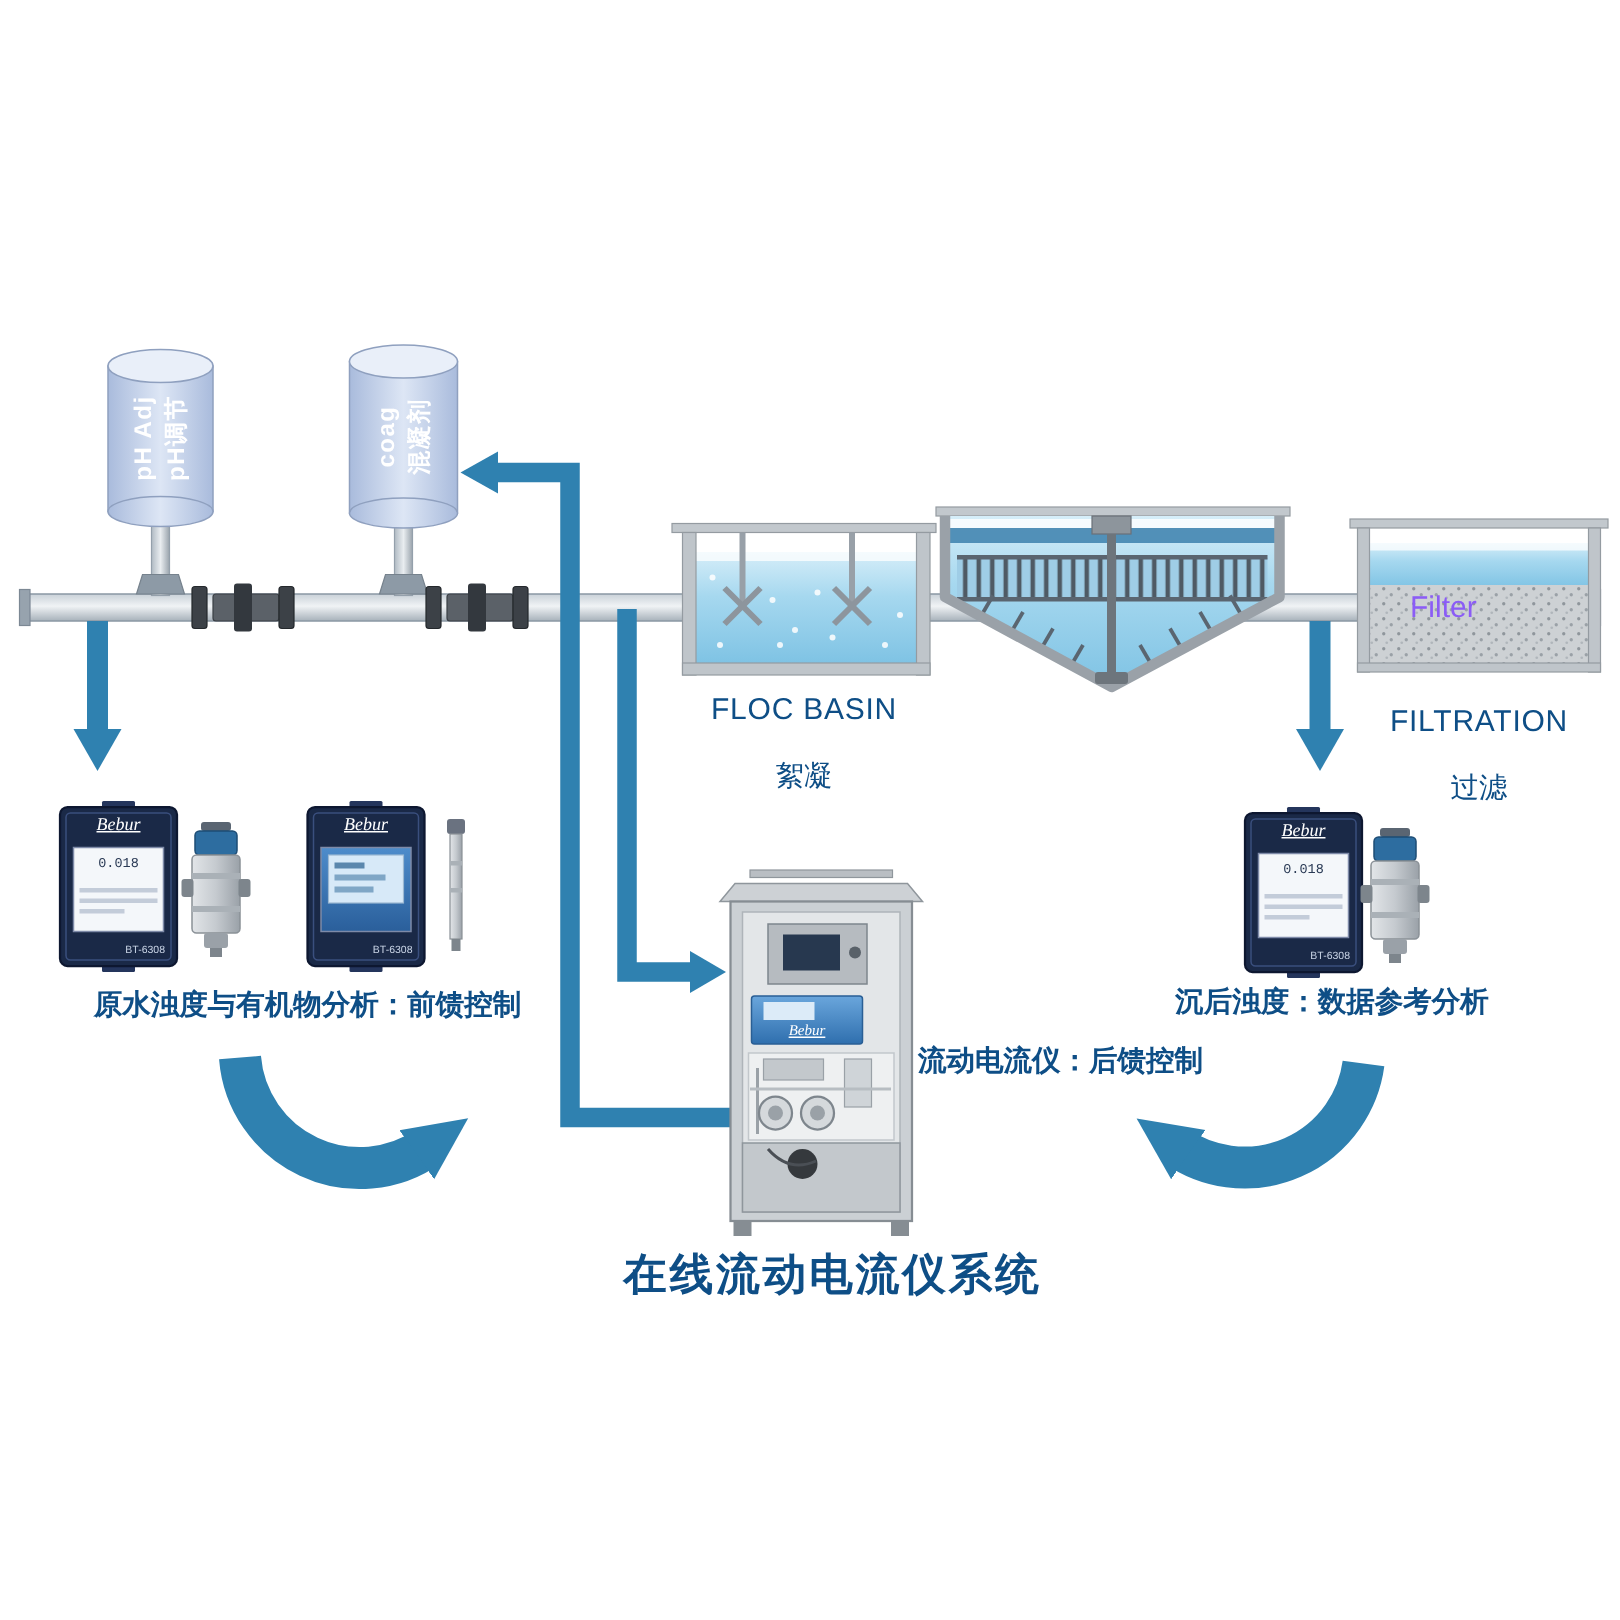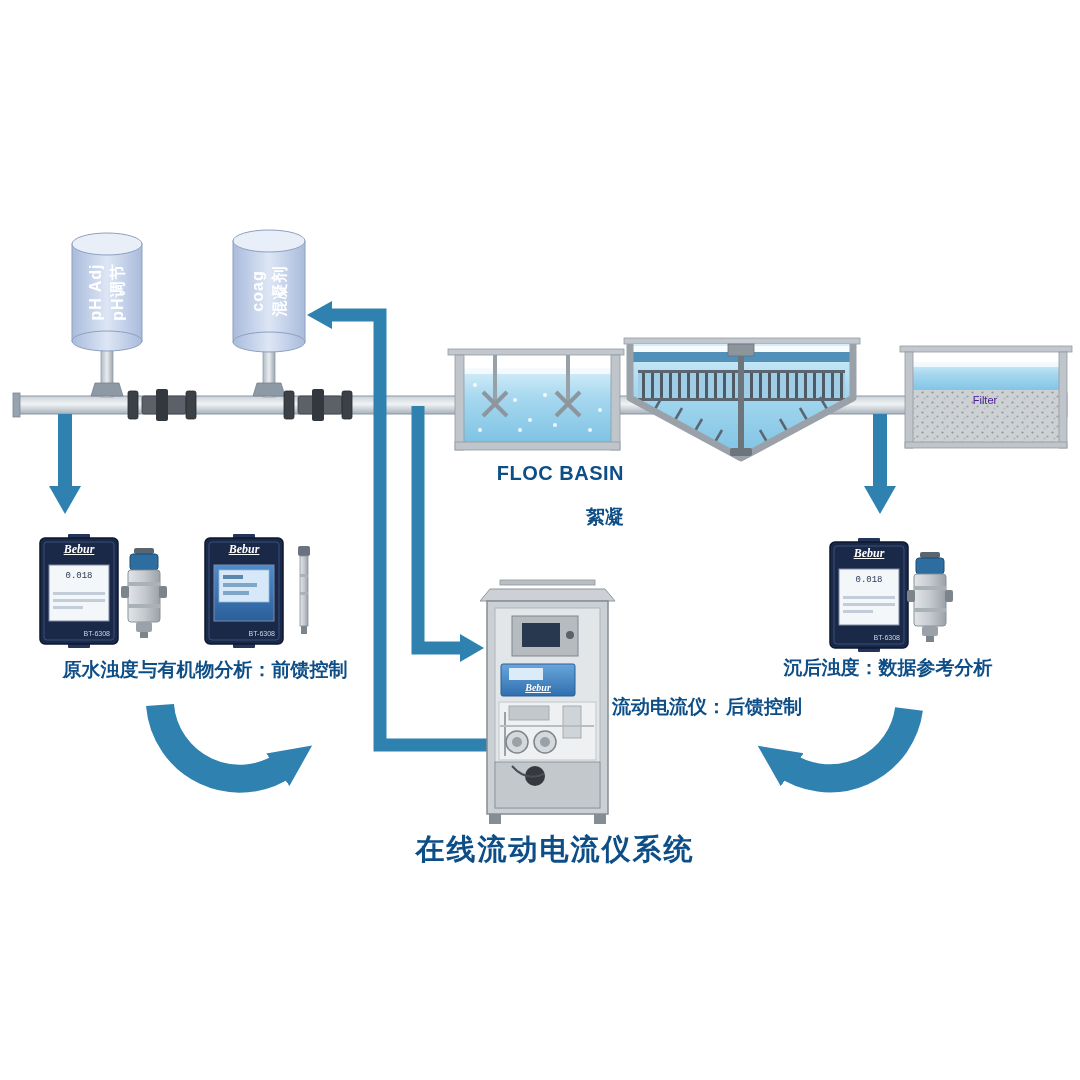"Filter" .filter-word { color: #4c1d95 -> #8b5cf6; font-size: 11px -> 20px; text-align: center -> none }
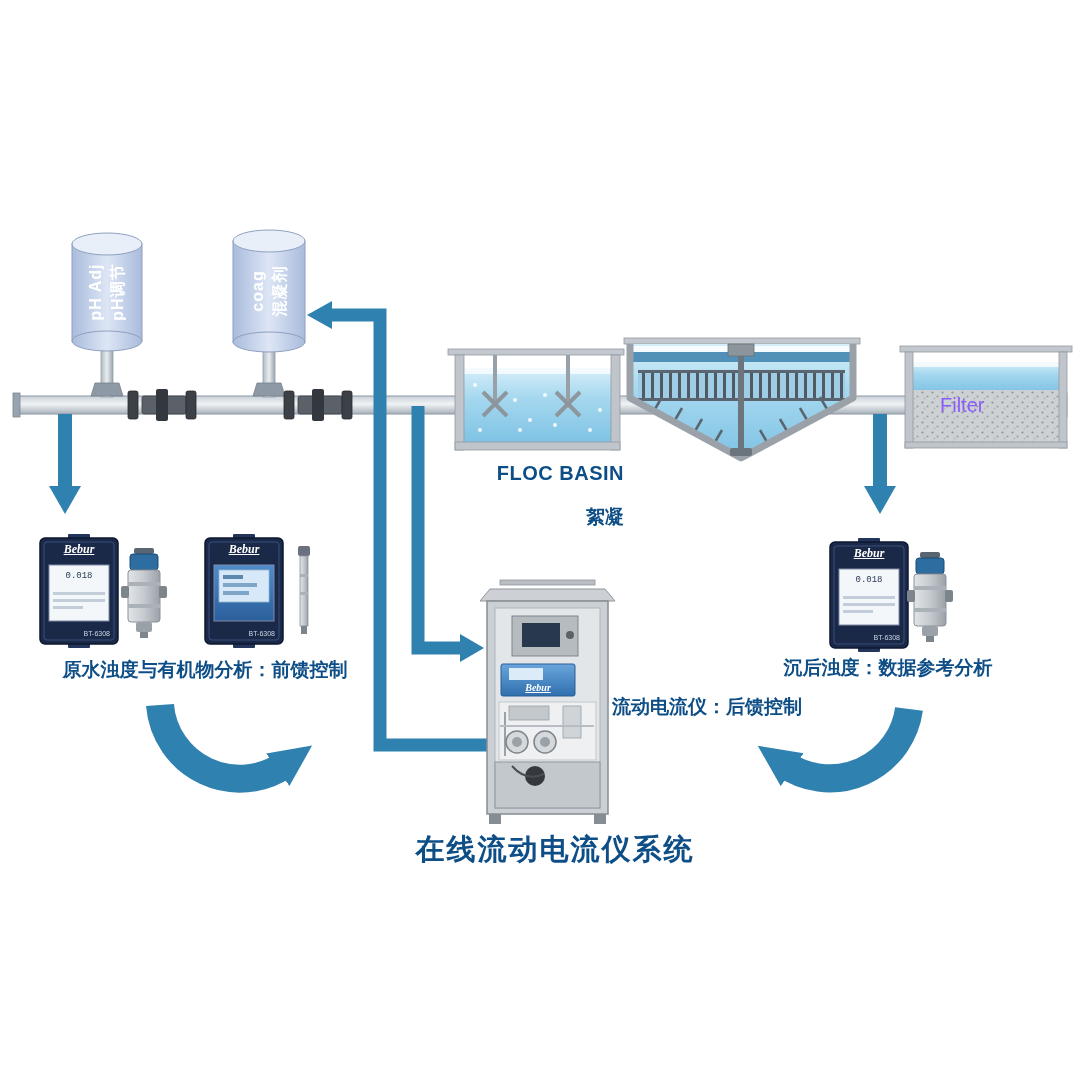"FLOC BASIN" .stage-label { font-weight: 700 -> 400; text-align: right -> center }
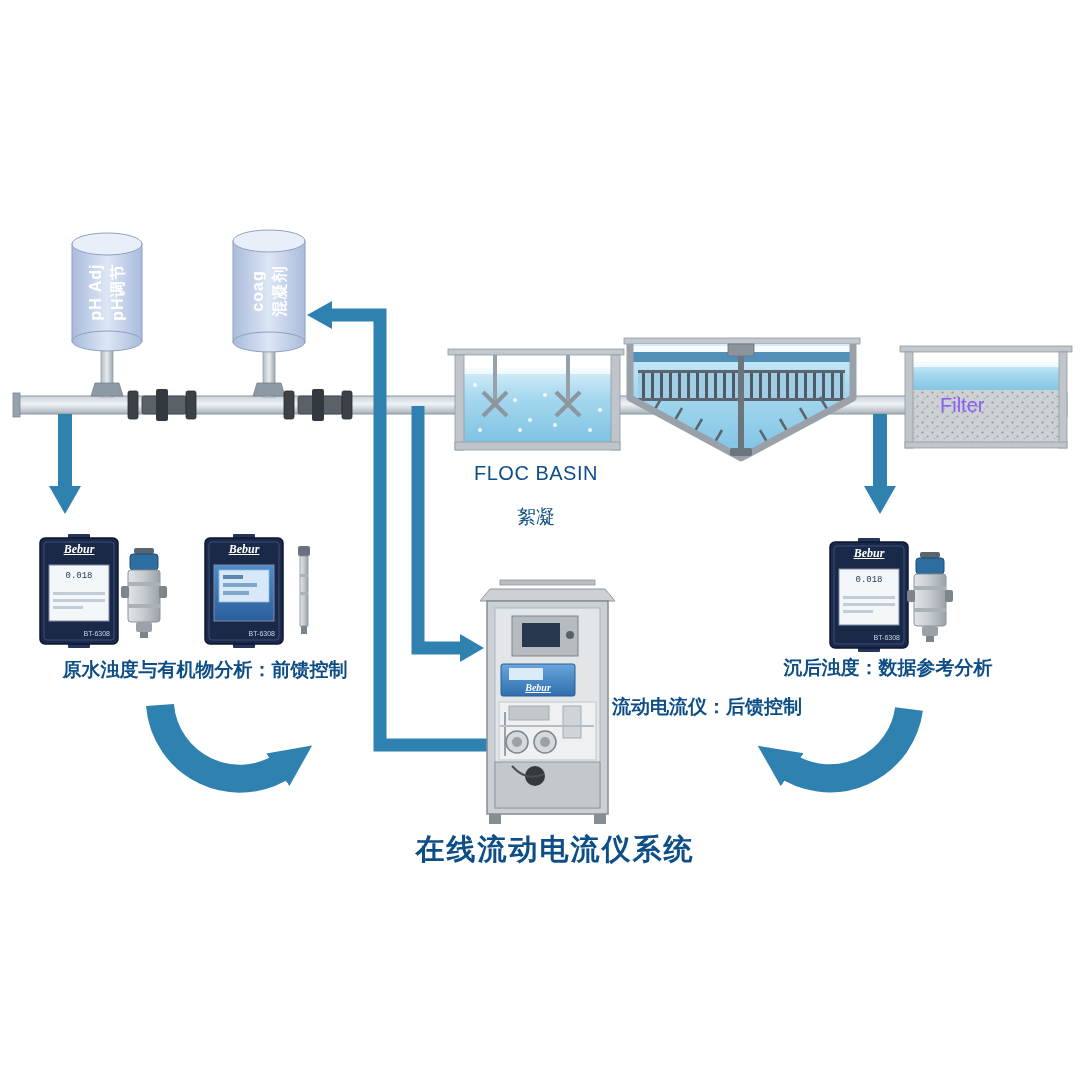"FILTRATION" div.stage-label { html: none -> <div> <div>FILTRATION</div> <div>过滤</div> </div> }
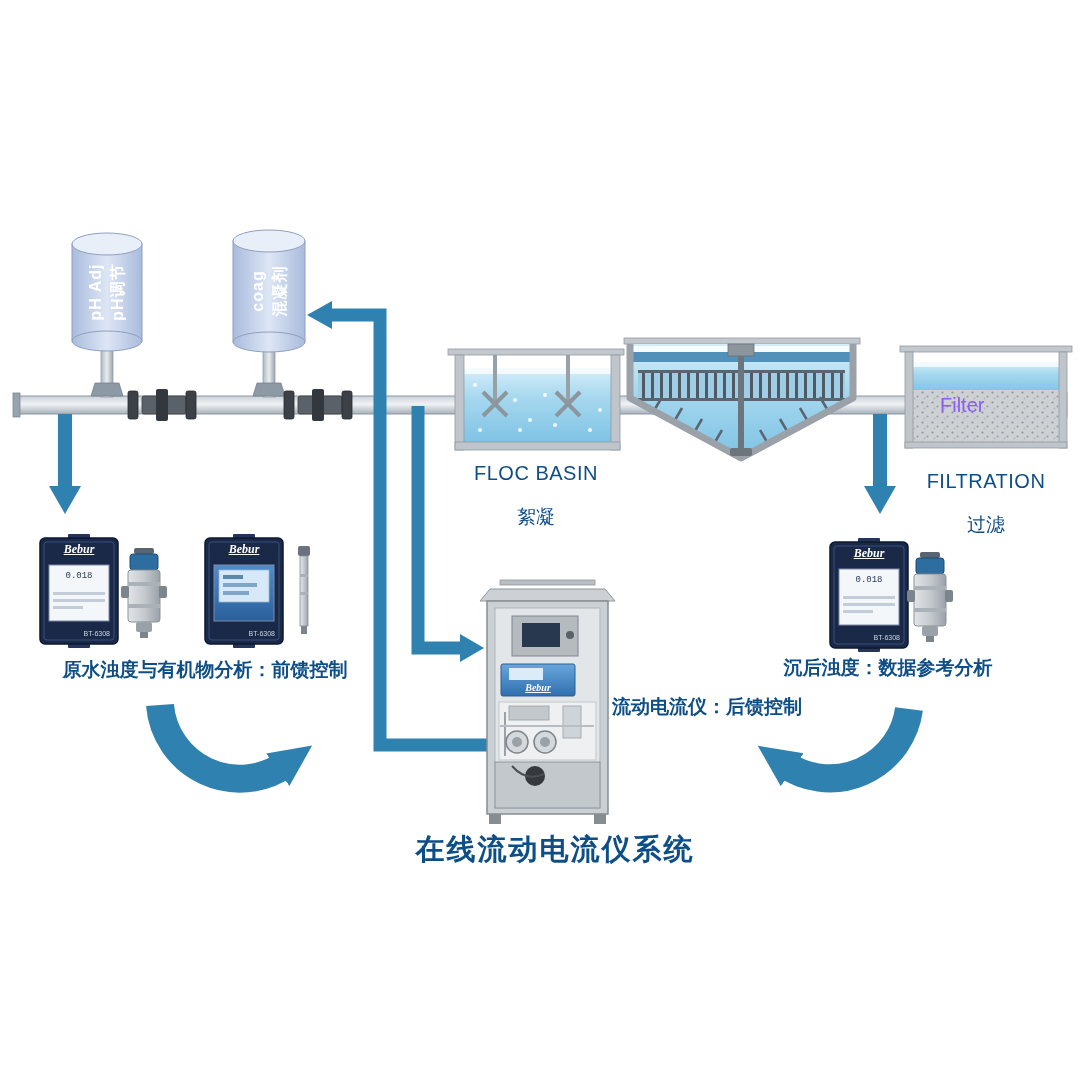"Bebur" .brand { font-weight: 700 -> 400 }
